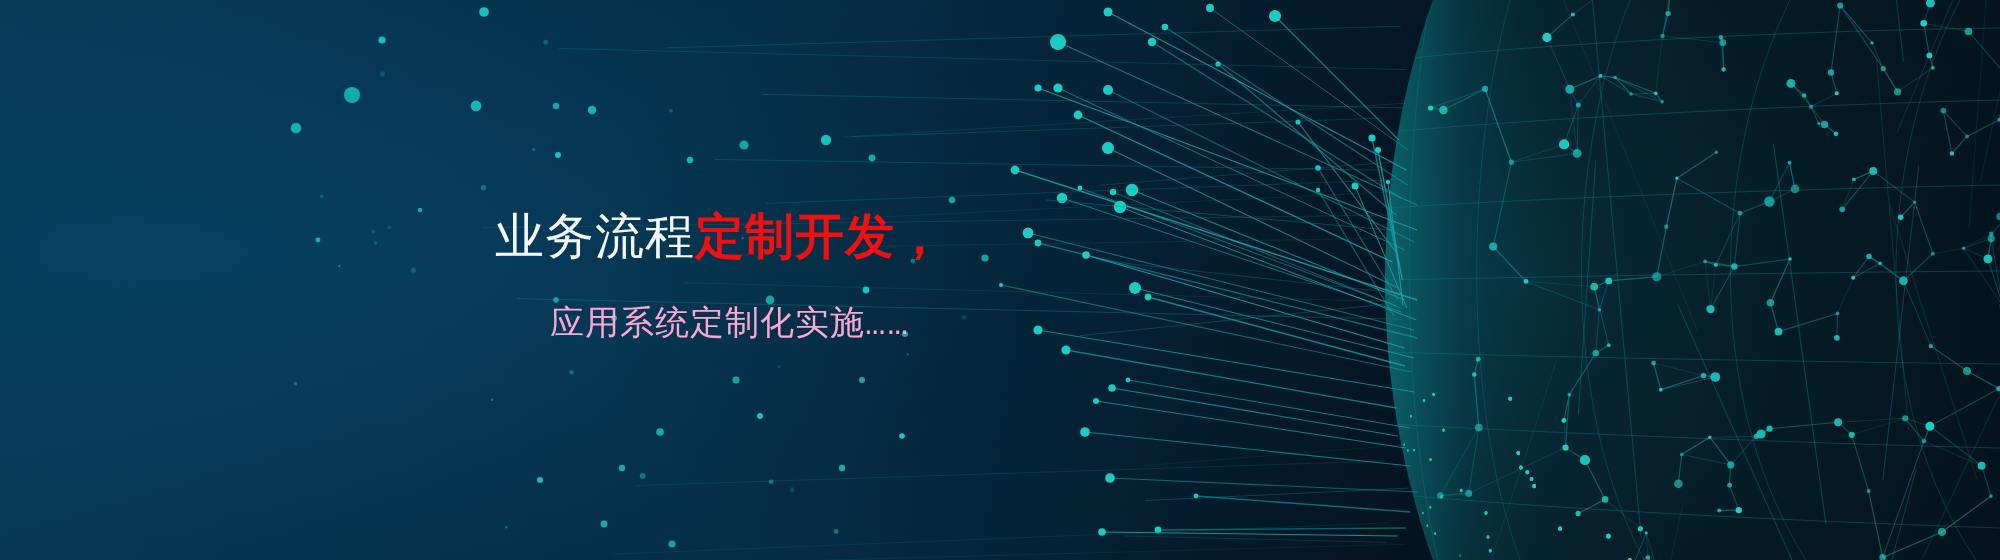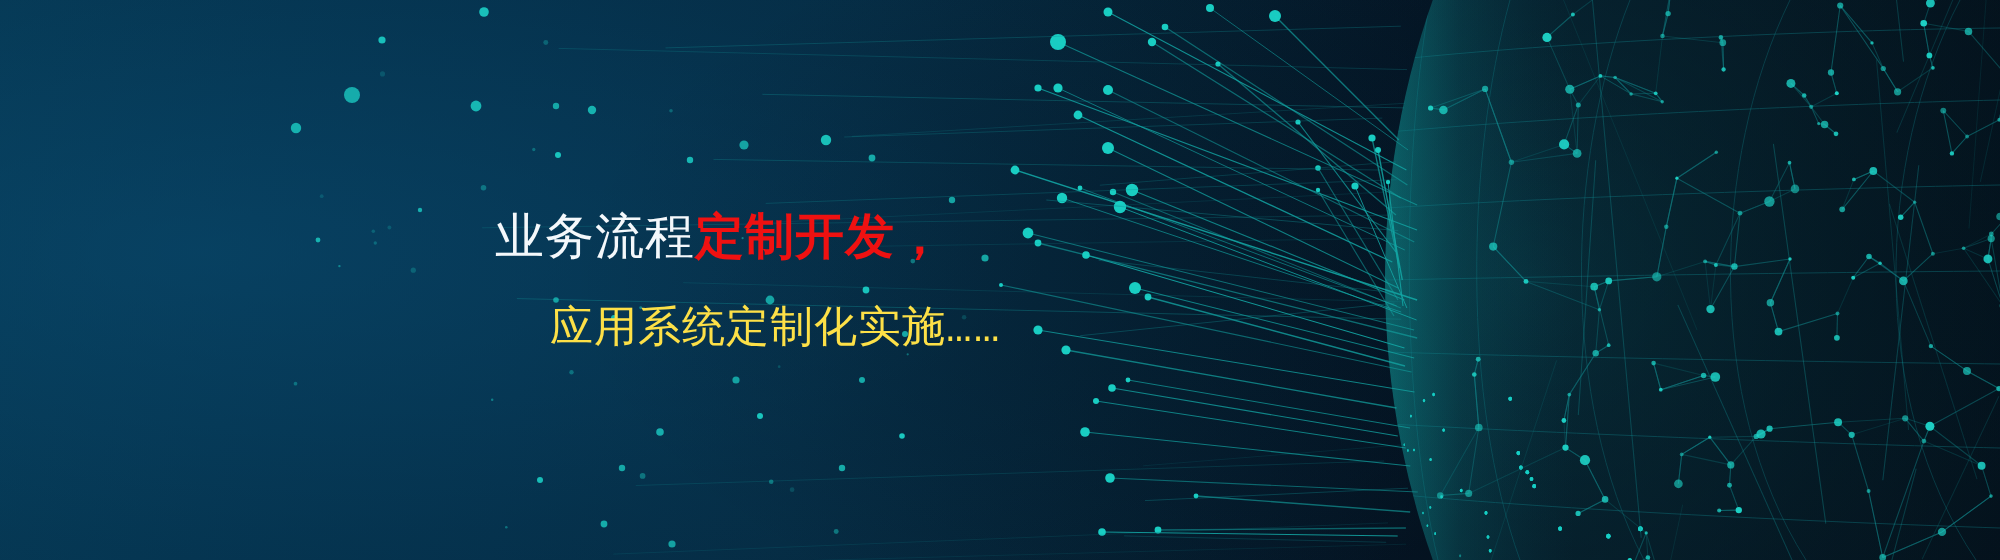"应用系统定制化实施……" .subline { color: #fde047 -> #f9a8d4; font-size: 43px -> 34px }
